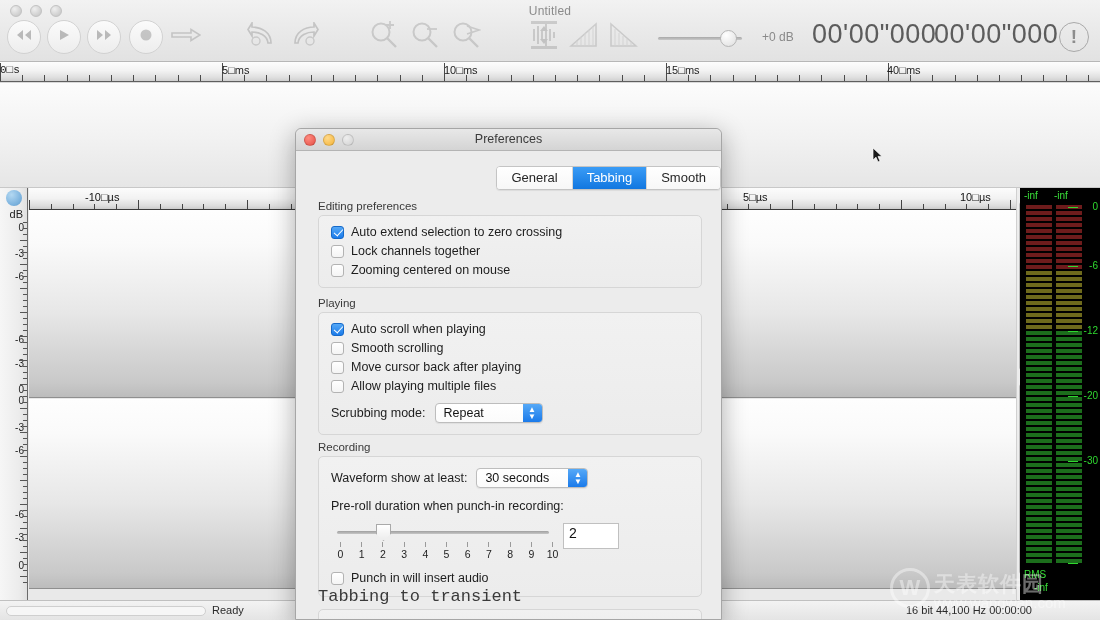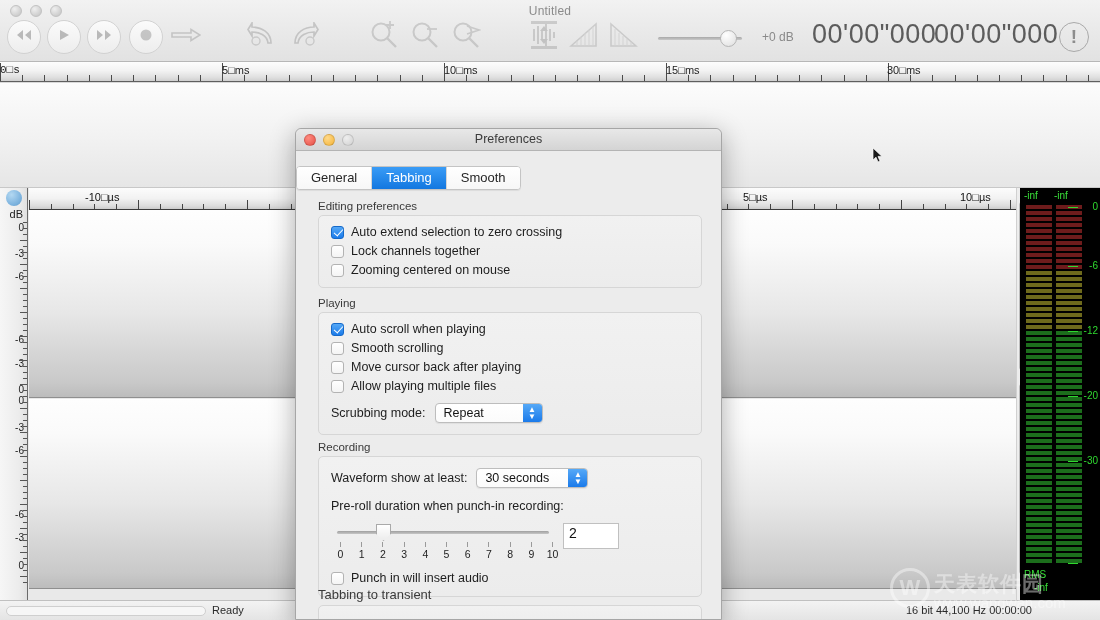"30□ms" div.lab { text: 30 -> 40 }
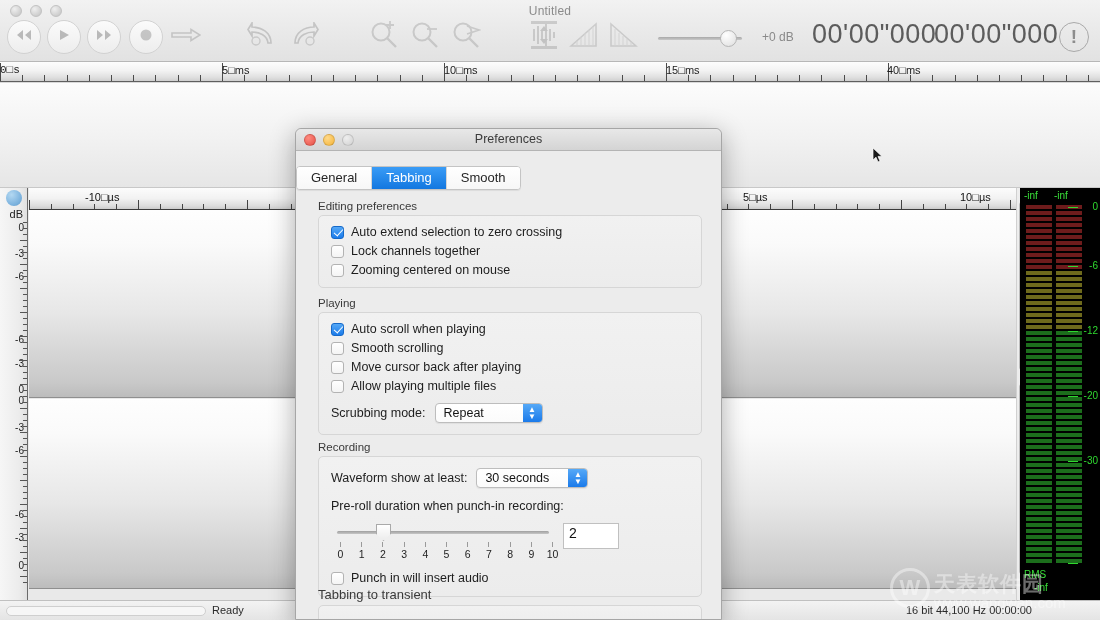"General" .tabs { justify-content: flex-start -> flex-end }
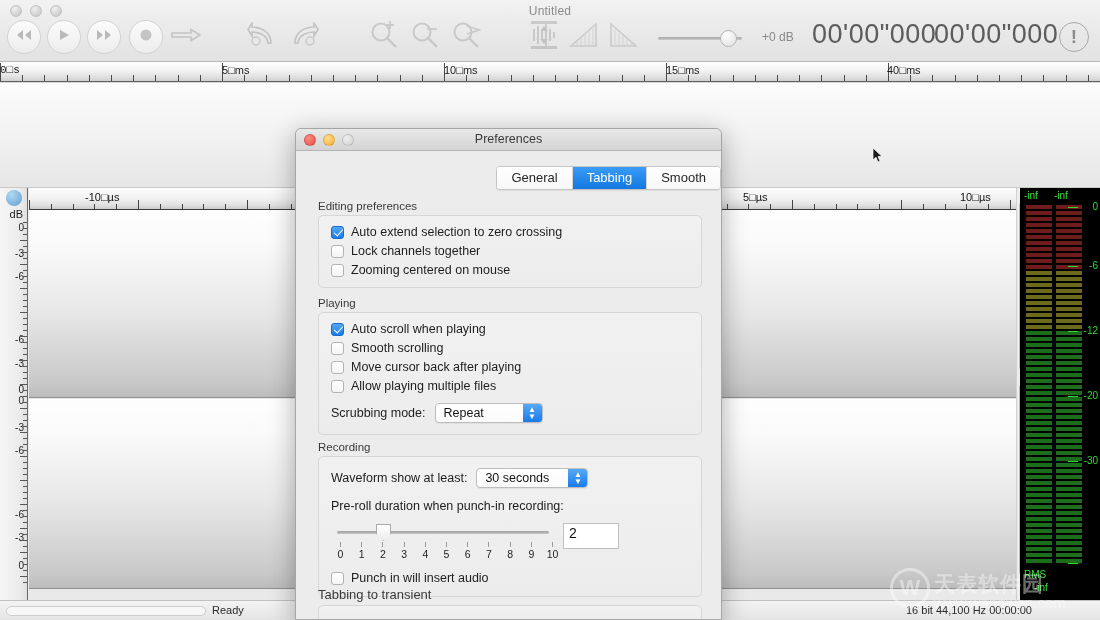"Tabbing to transient" .bottomgroup-title { font-family: none -> Liberation Mono, monospace; font-size: 13px -> 17px }
